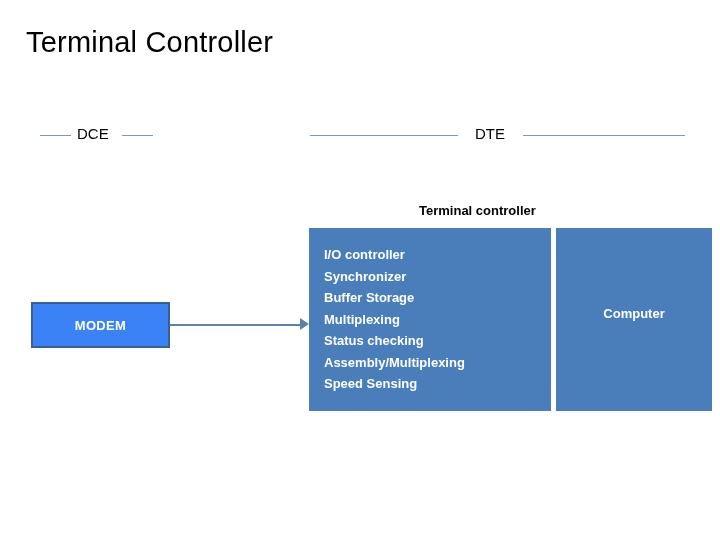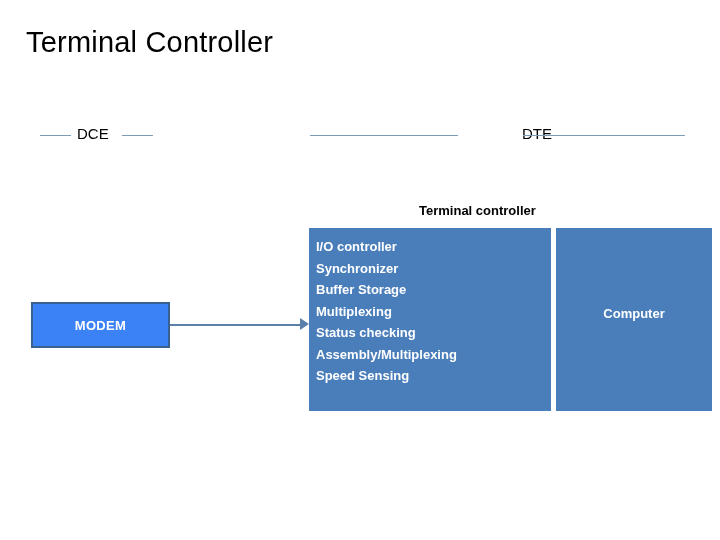"DTE" #dte-label { margin-left: 47px -> none }
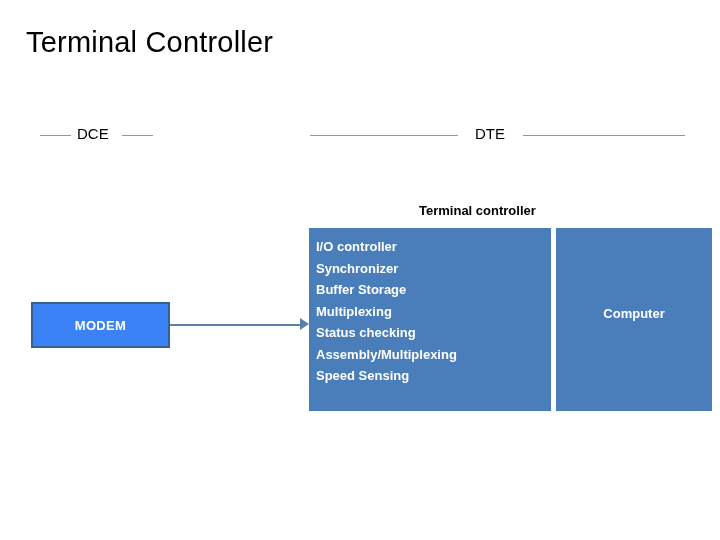"I/O controller" #controller-list { margin: 0 -> 8px }
